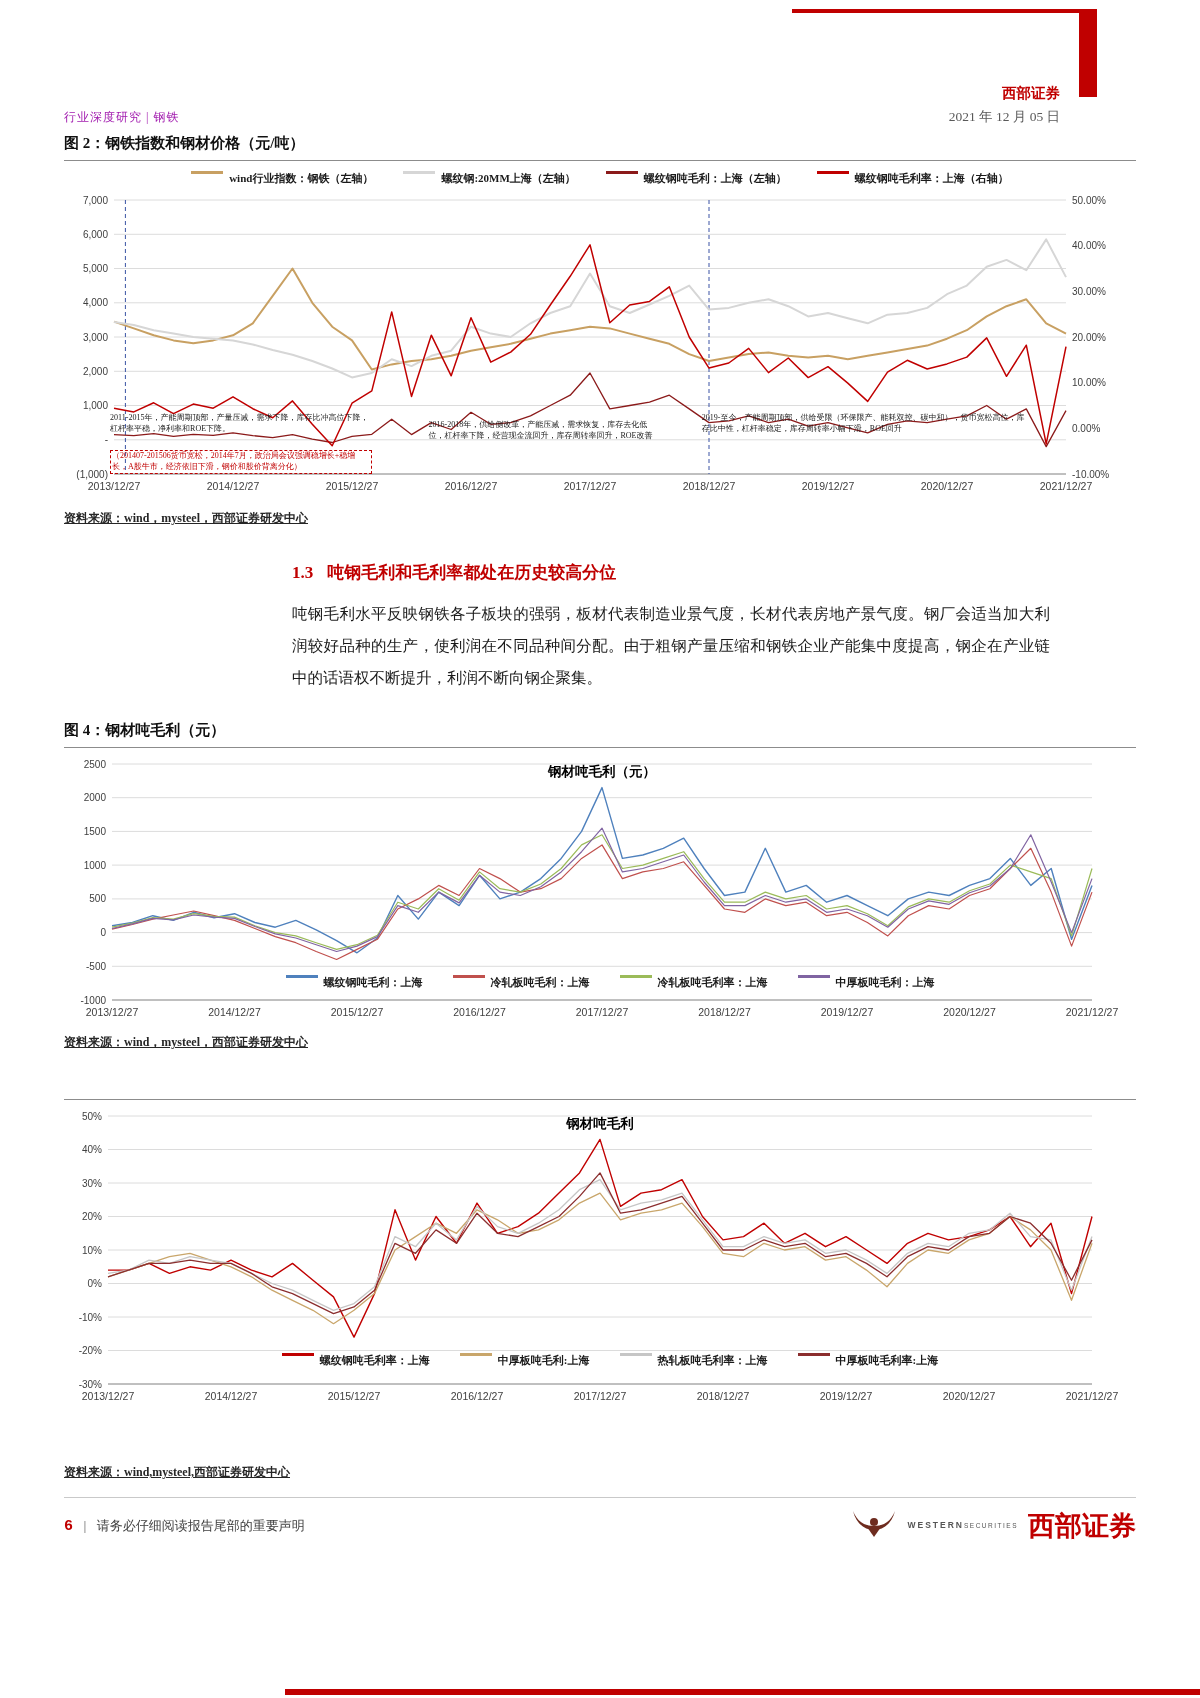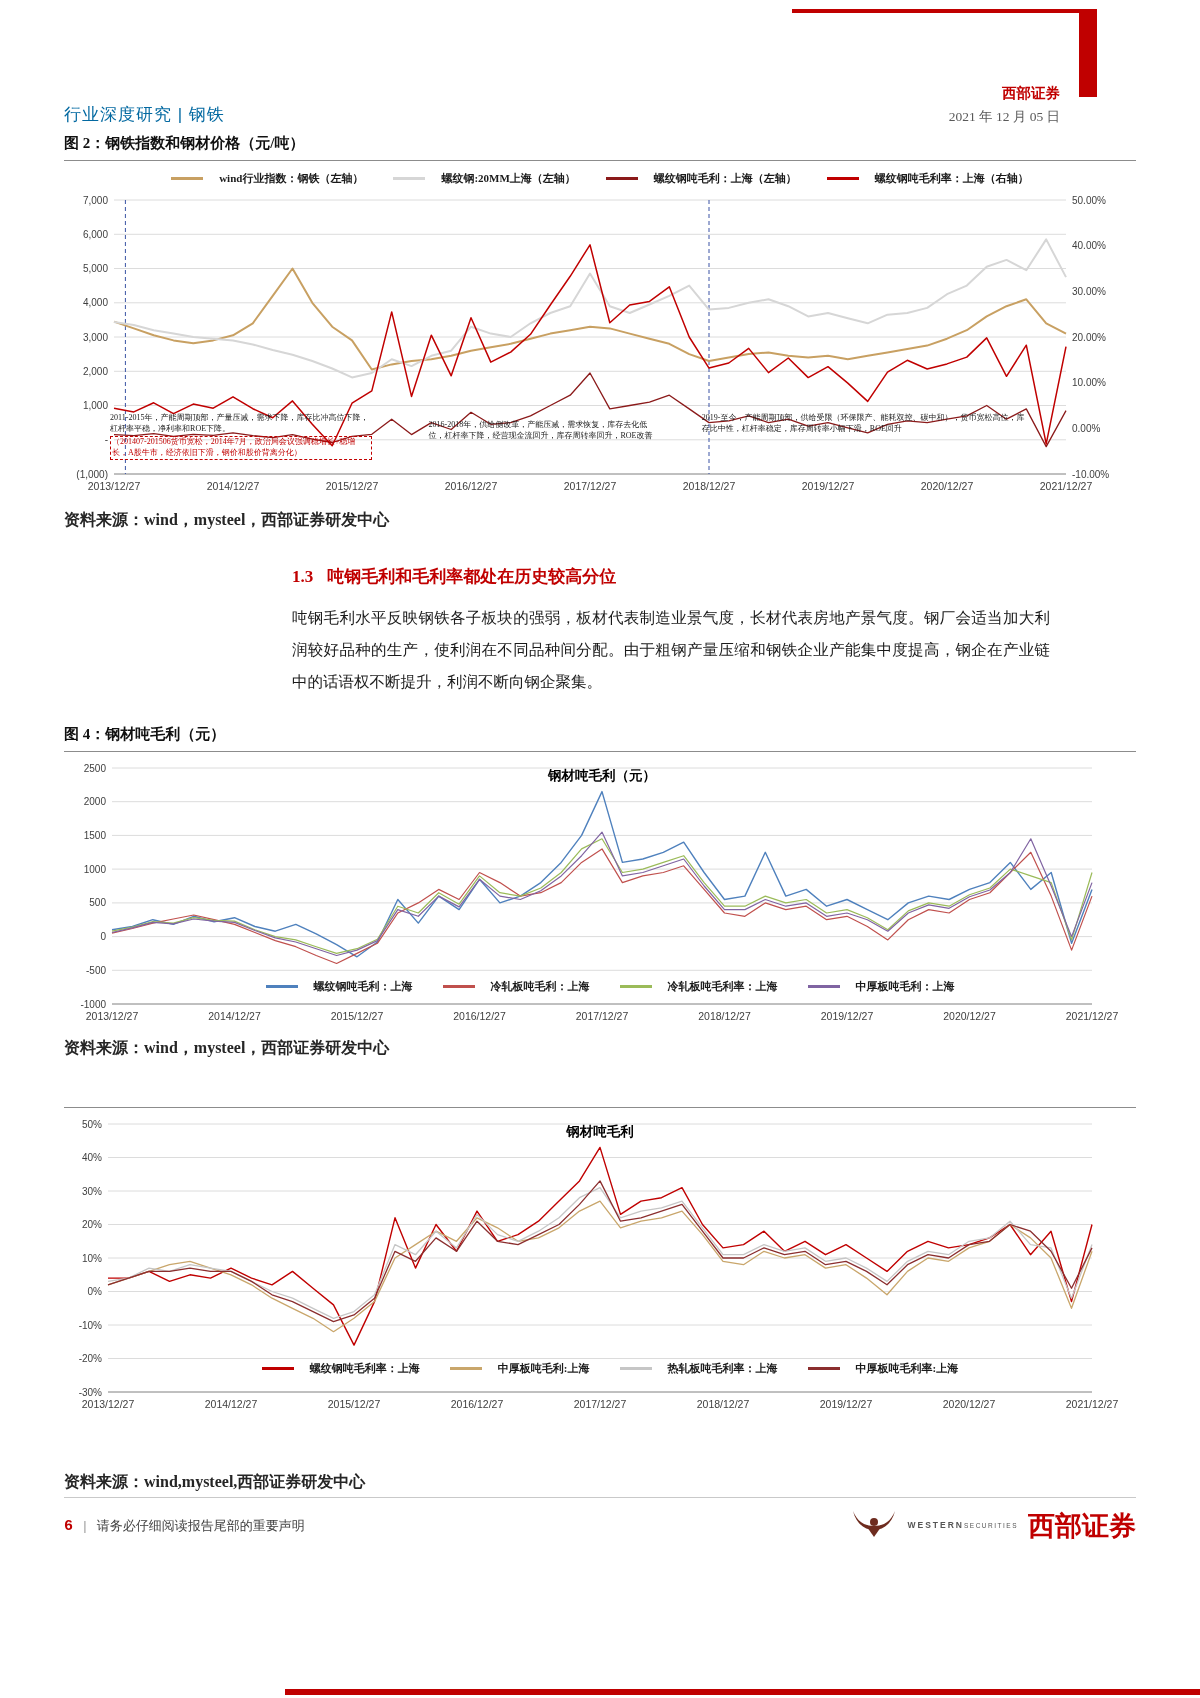"行业深度研究 | 钢铁" .header-left { color: #0369a1 -> #a21caf; font-family: Liberation Sans, sans-serif -> Liberation Serif, serif; font-size: 17px -> 12px }
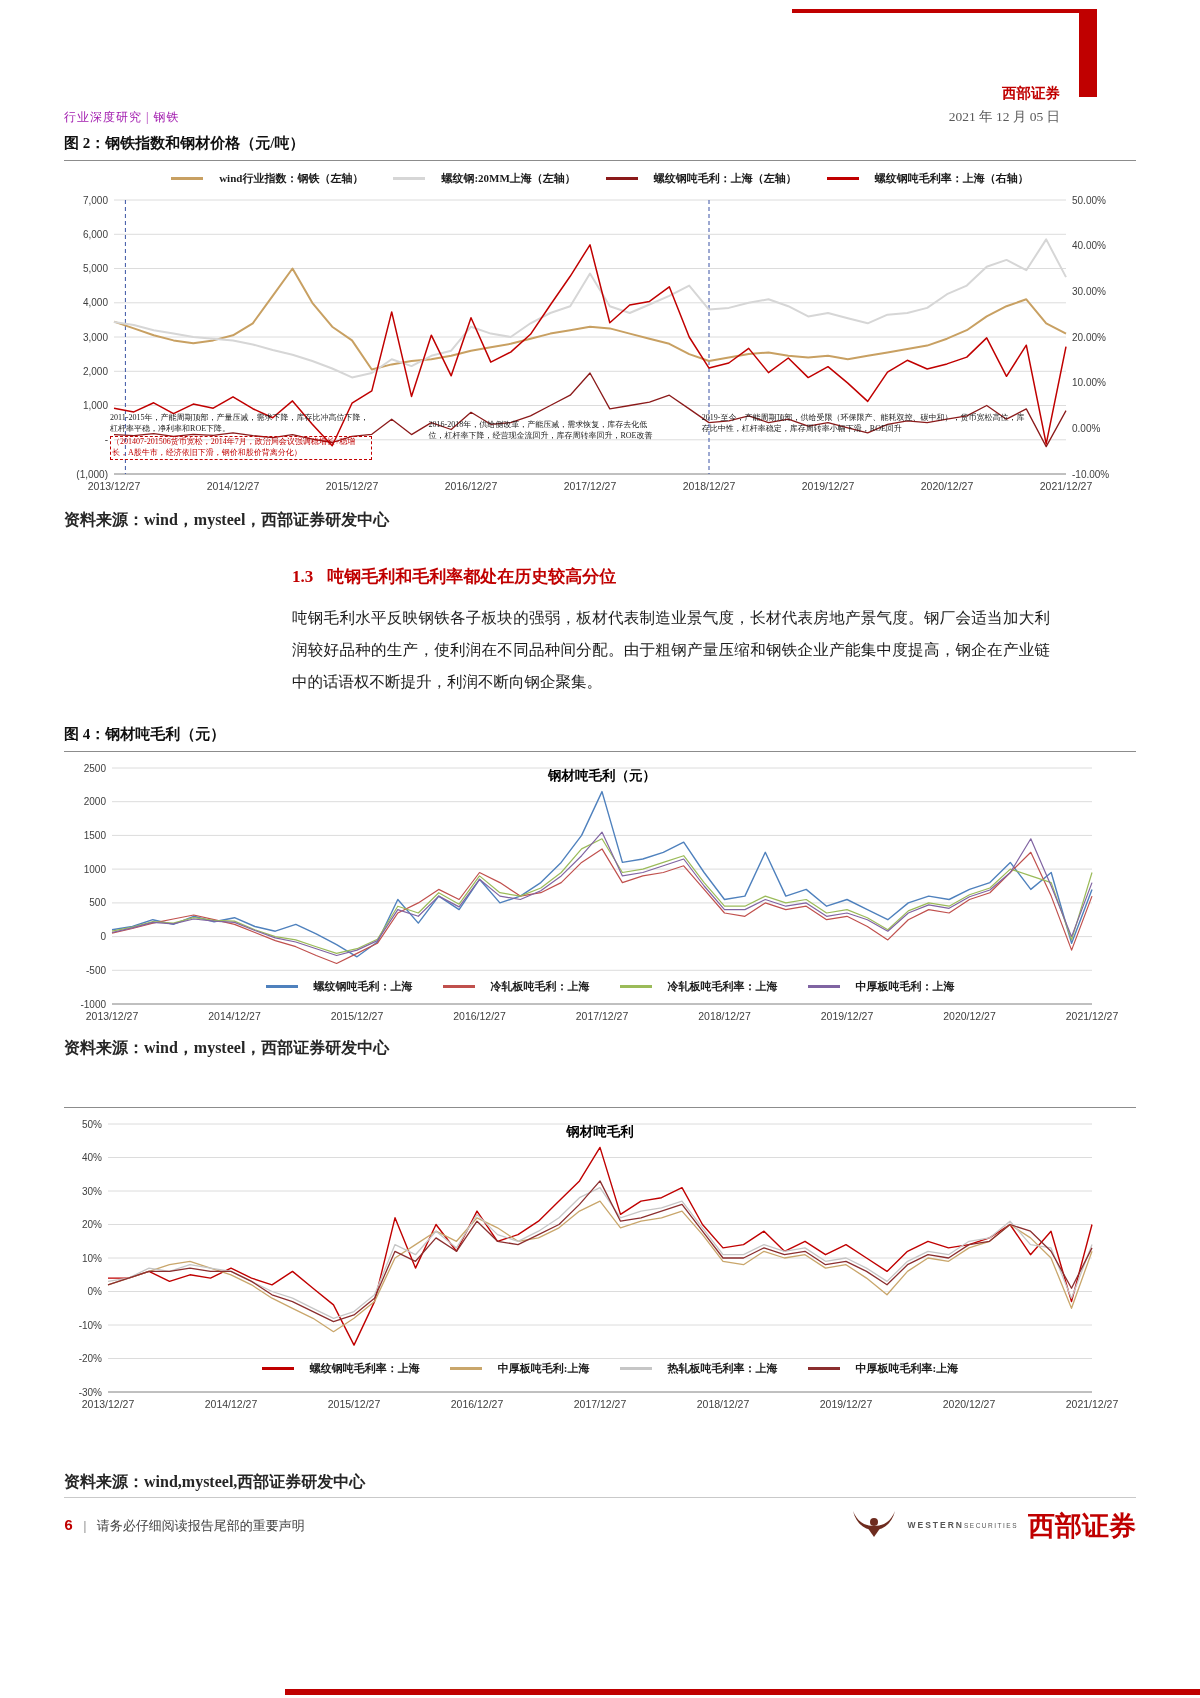"wind行业指数：钢铁（左轴）" .legend-item { align-items: center -> flex-start; gap: 10px -> none }
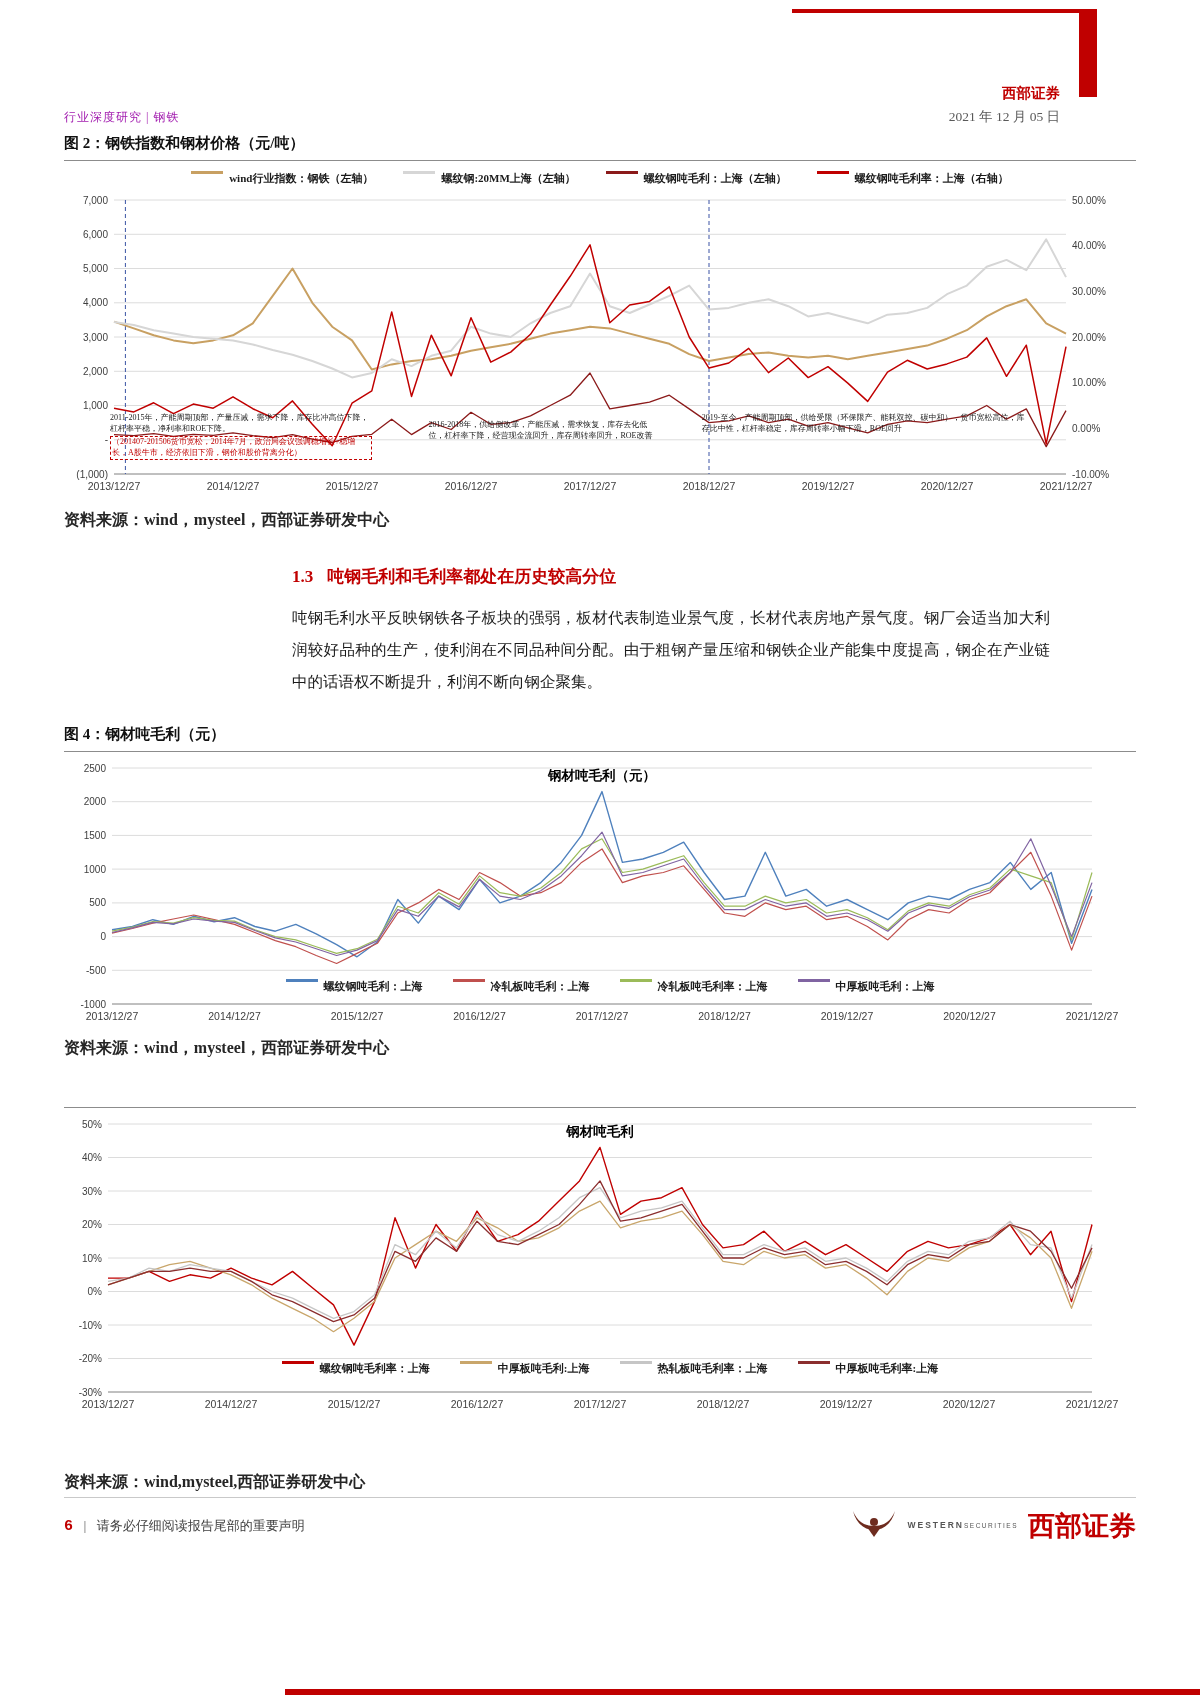"（201407-201506货币宽松，2014年7月，政治局会议强调稳增长+稳增" .annot .boxed { margin-top: 1px -> 15px }
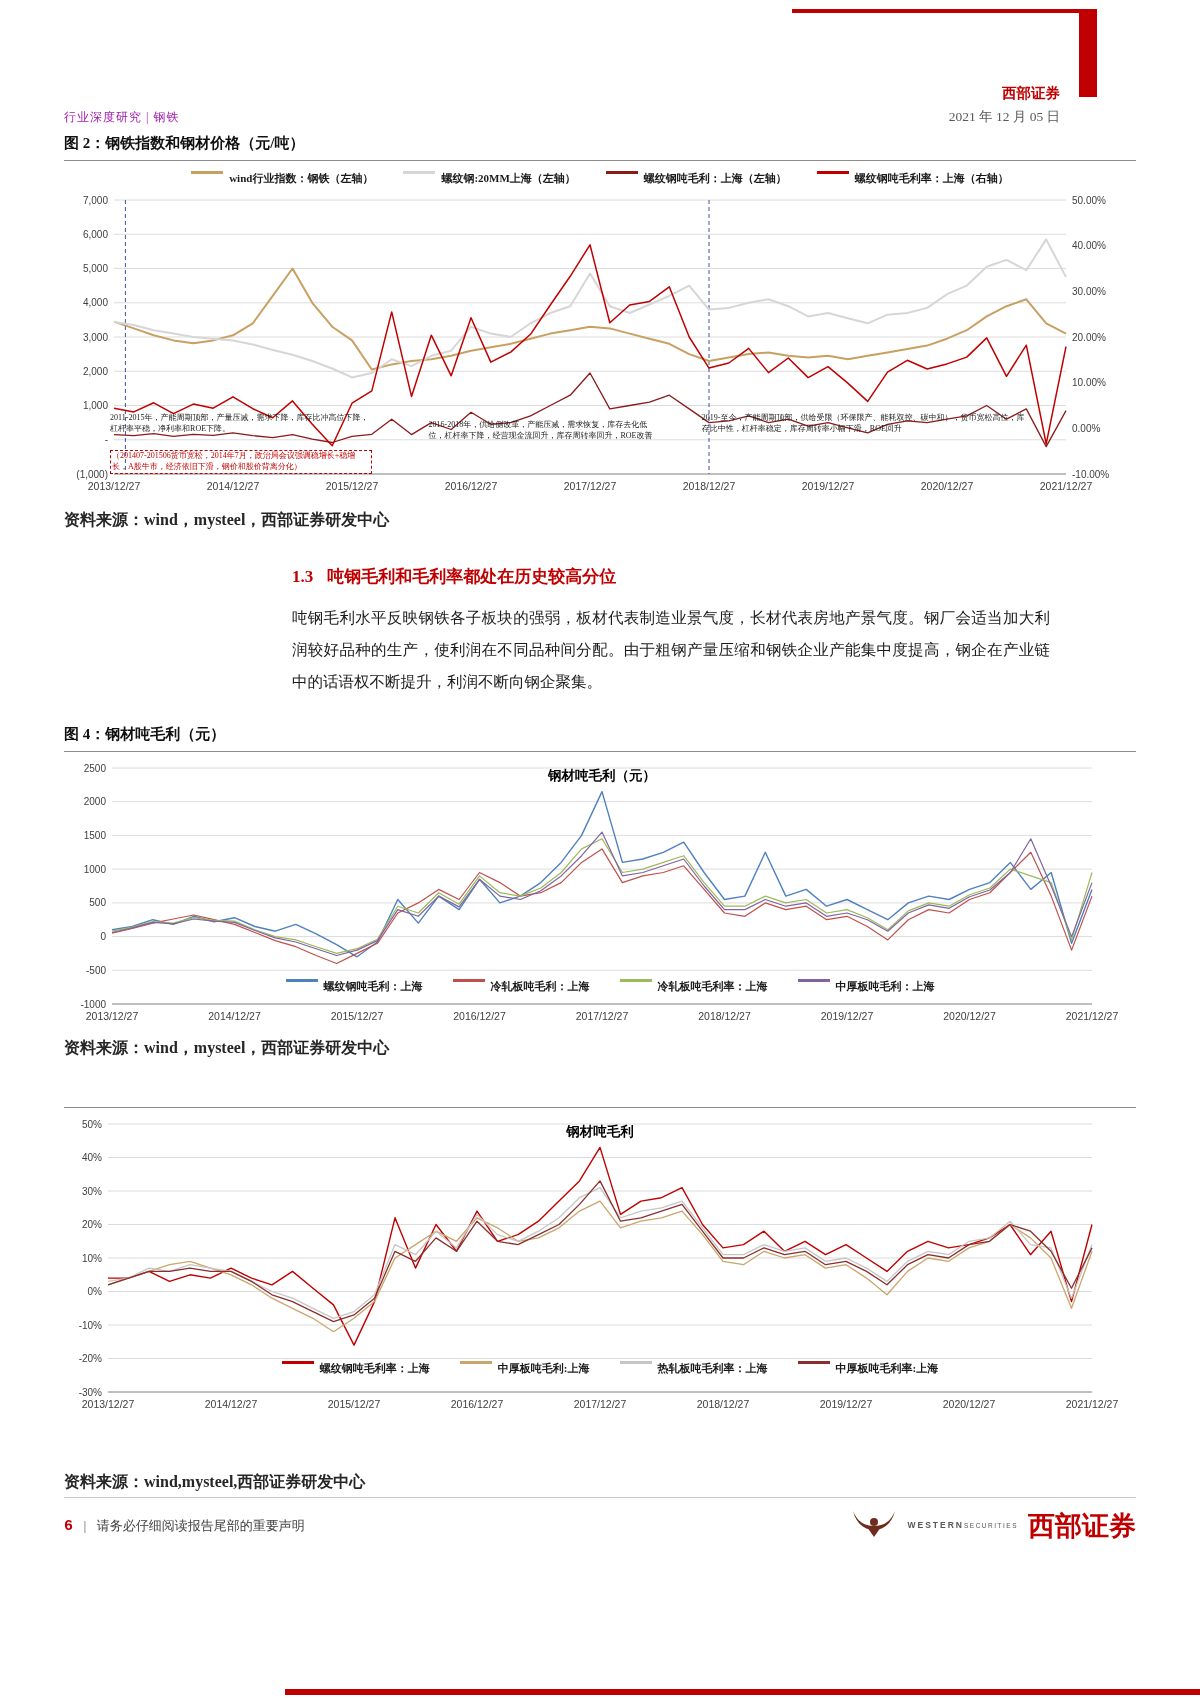"资料来源：wind，mysteel，西部证券研发中心" .source { font-size: 16px -> 12px; text-decoration: none -> underline }
